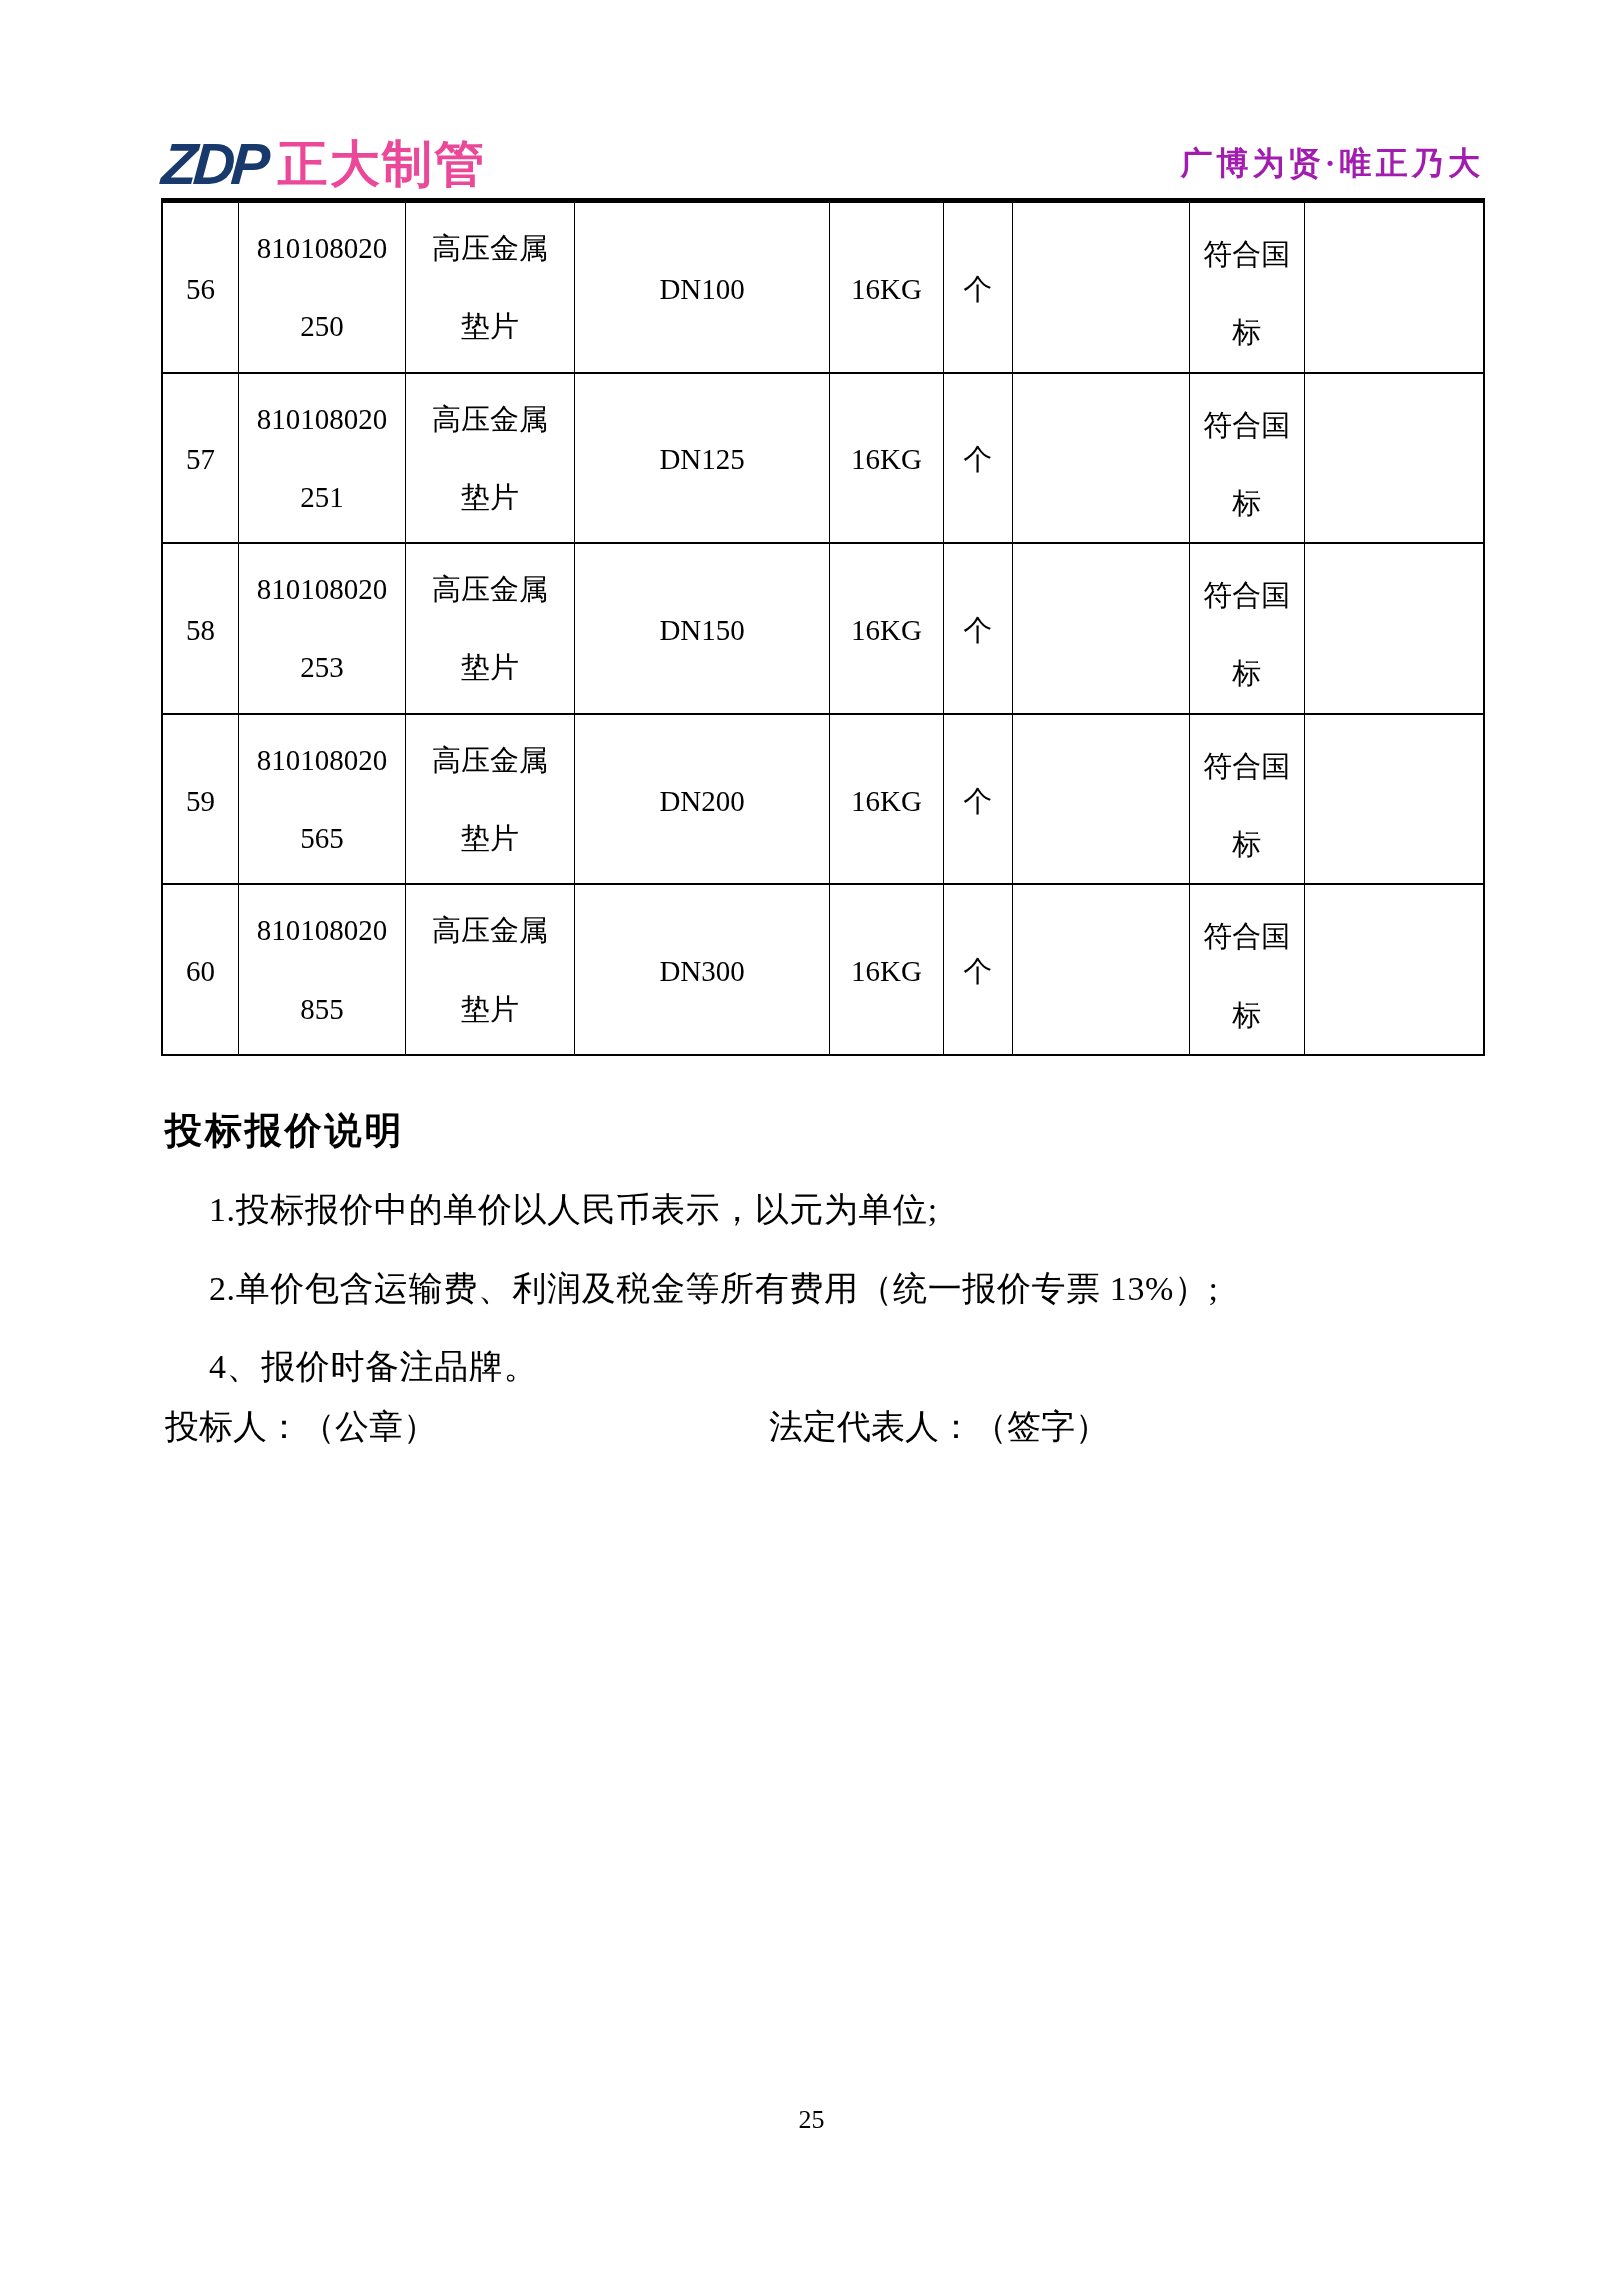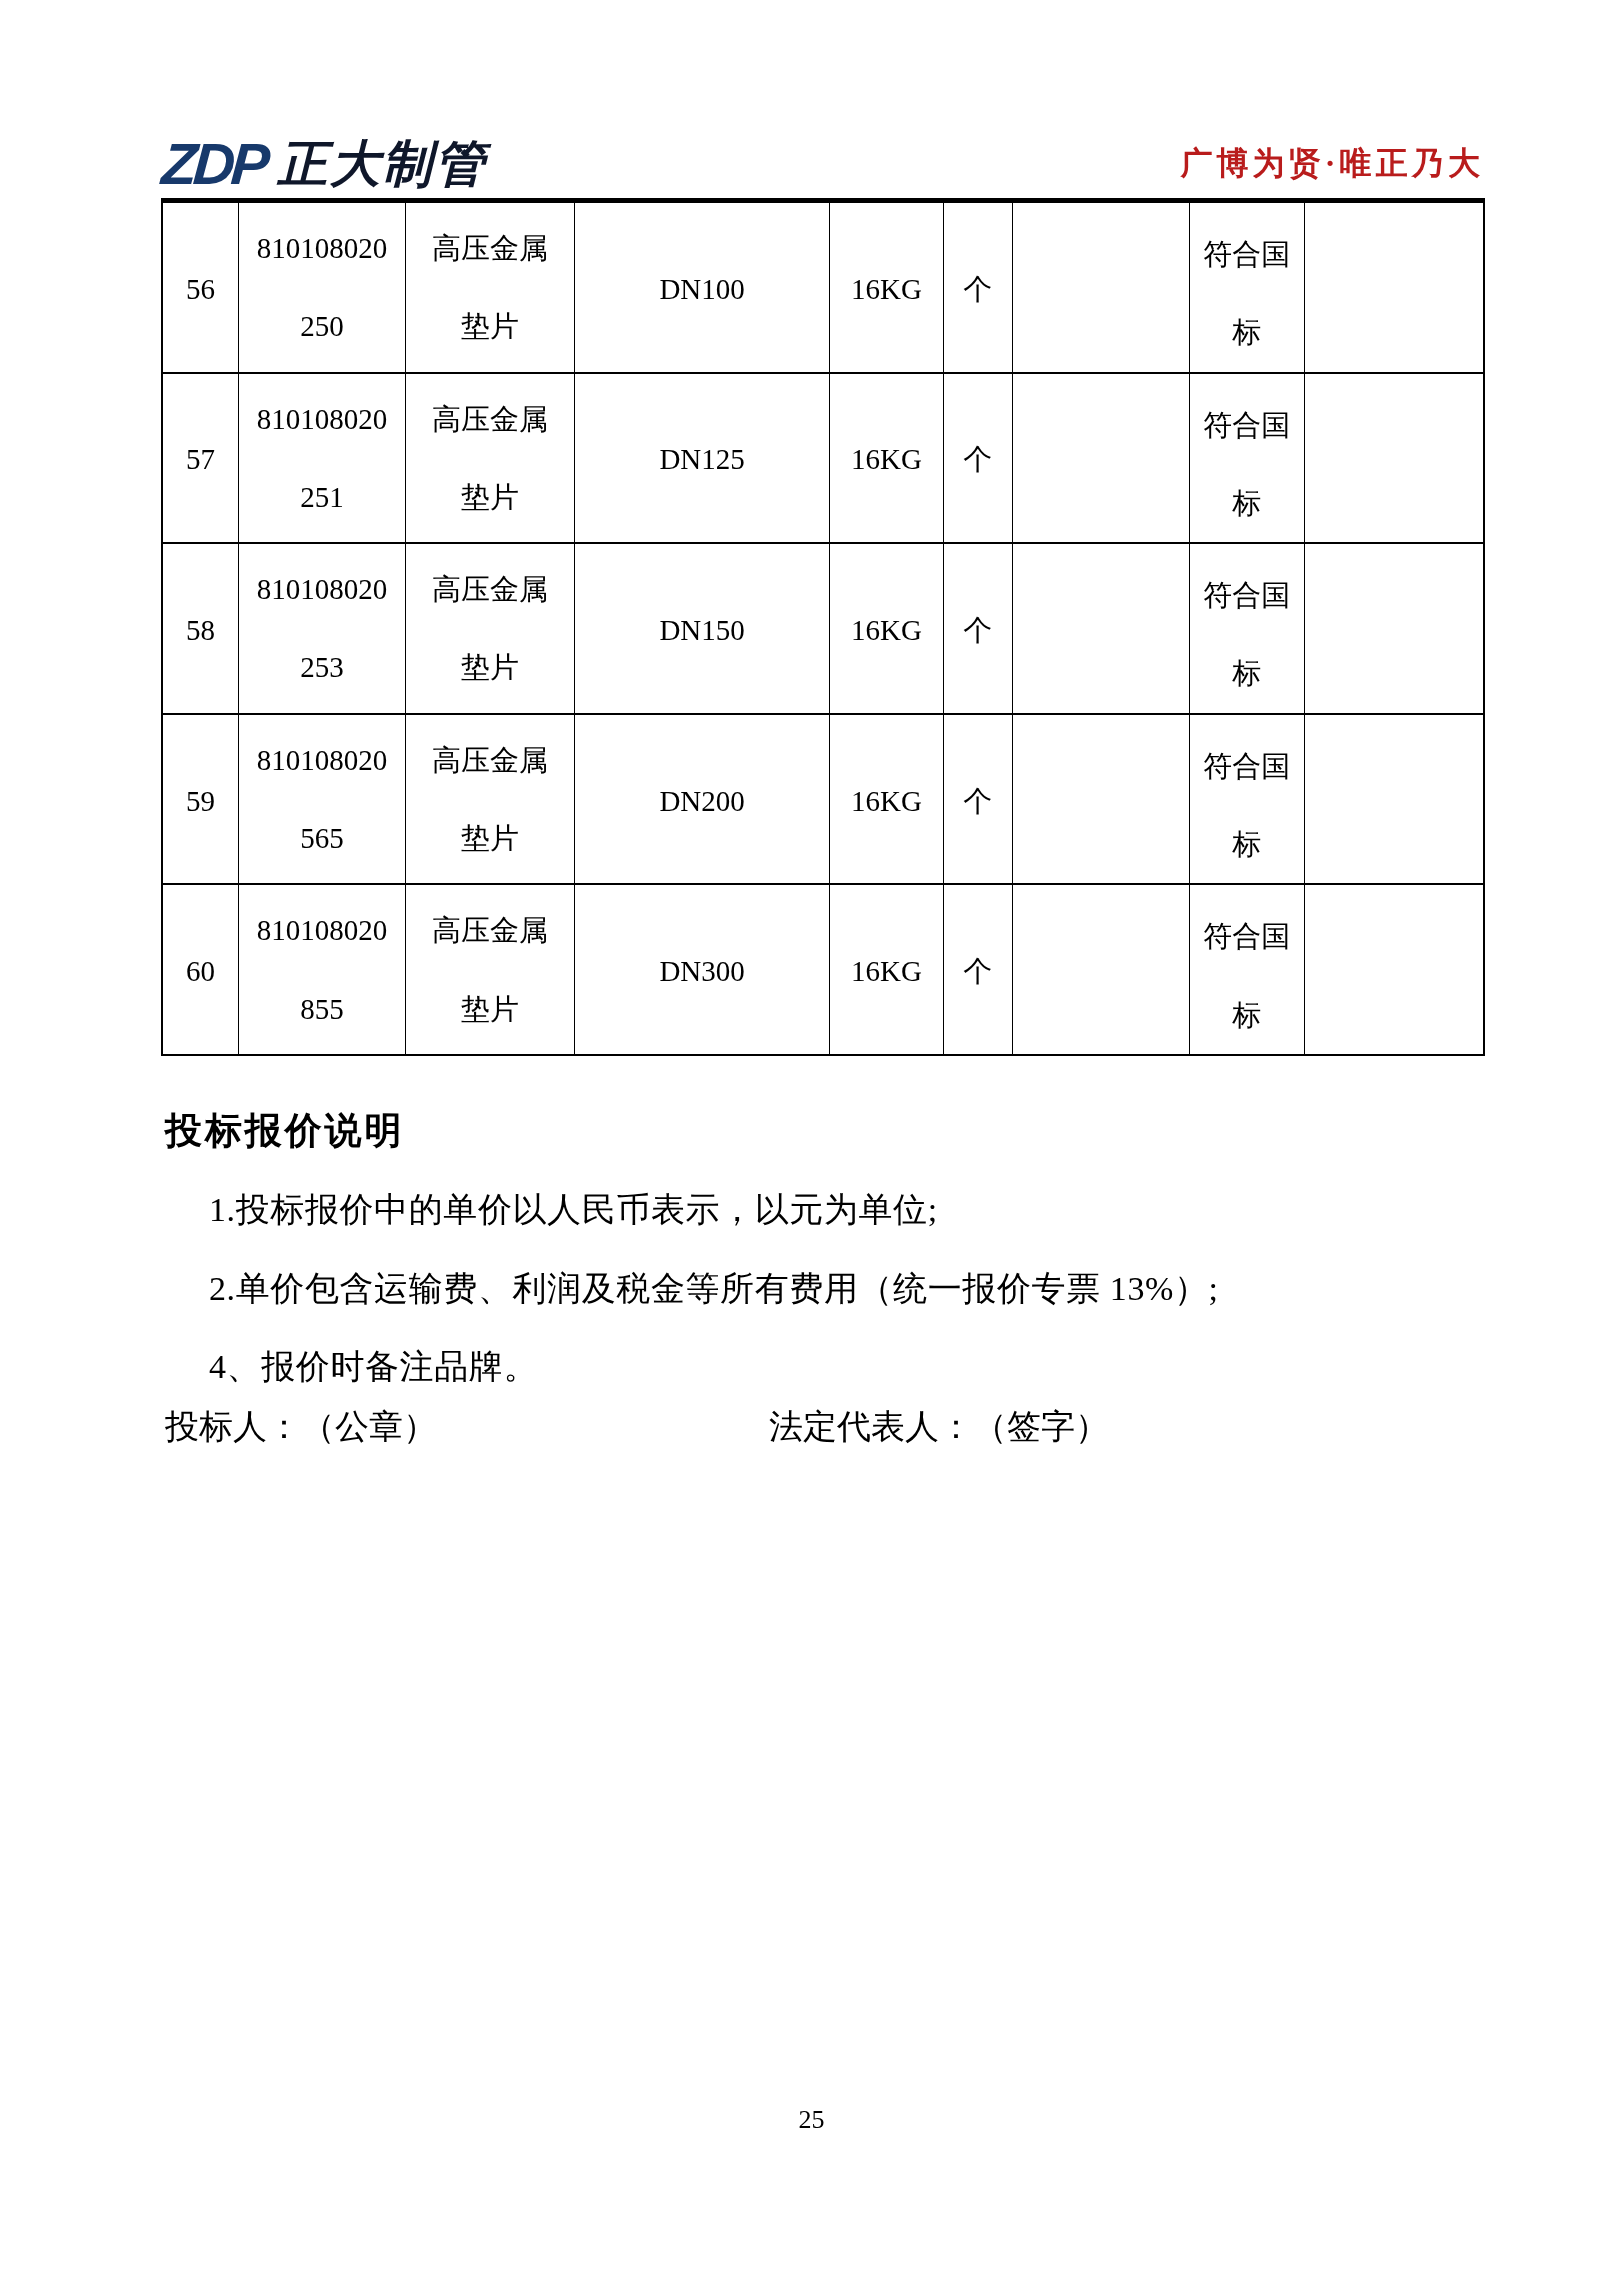"正大制管" .logo-name { color: #0f172a -> #ec4899; font-style: italic -> none }
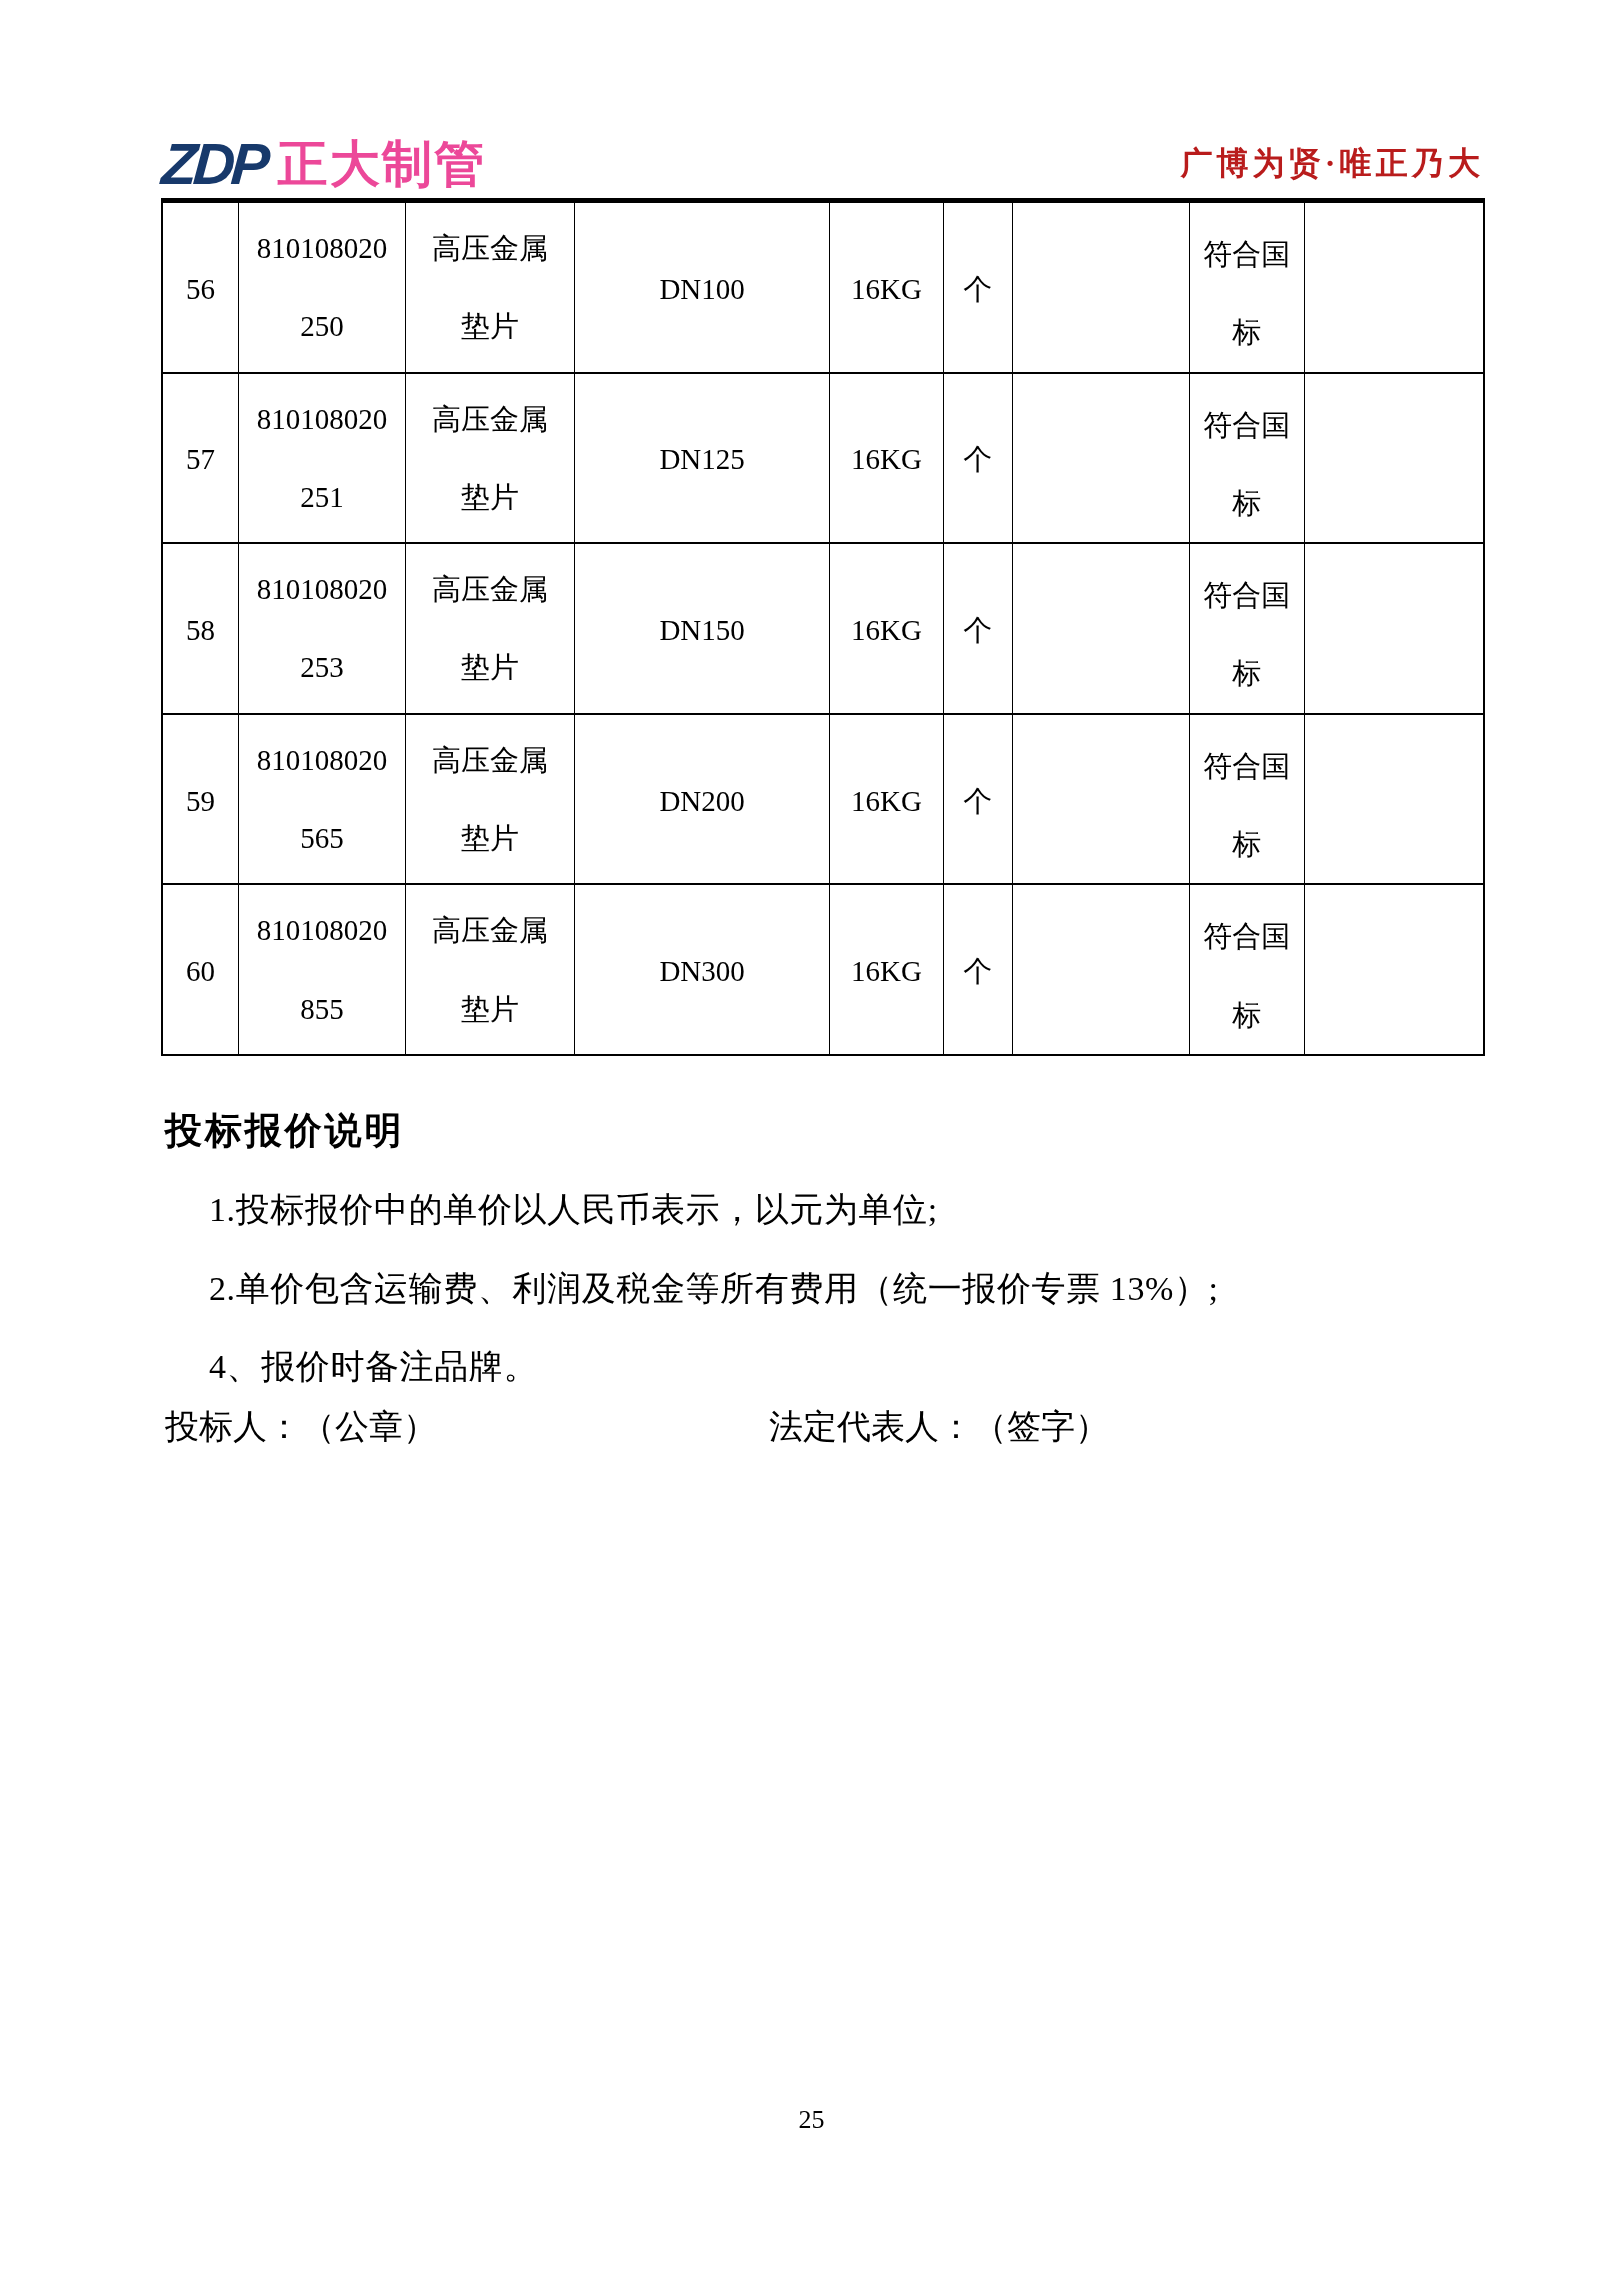"广博为贤·唯正乃大" .slogan { color: #b91c1c -> #a21caf }
